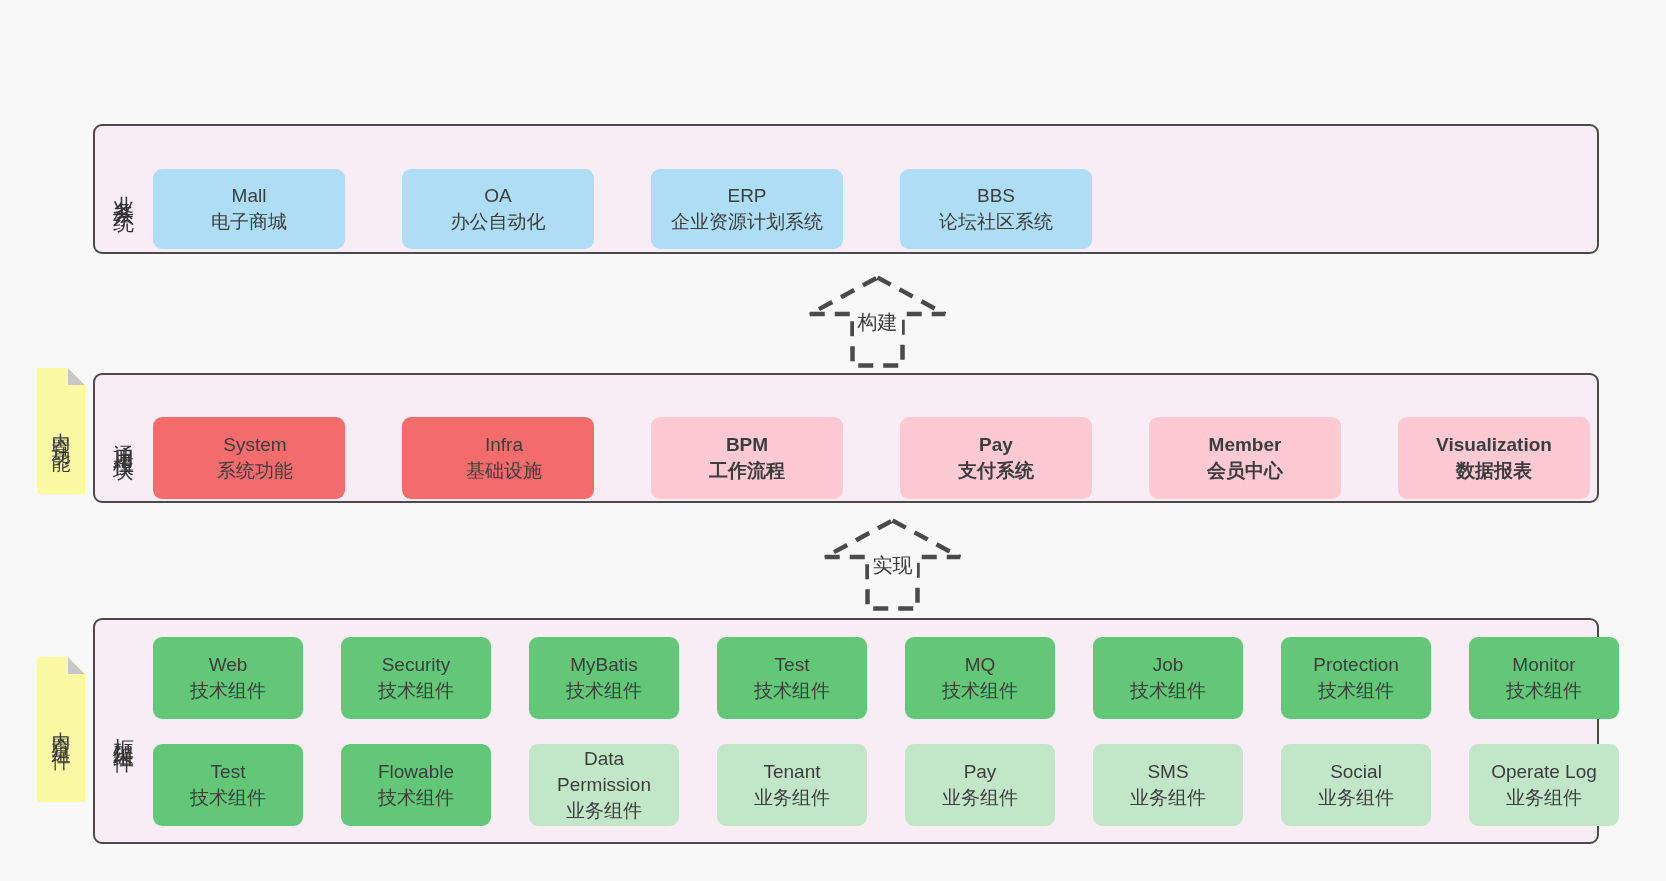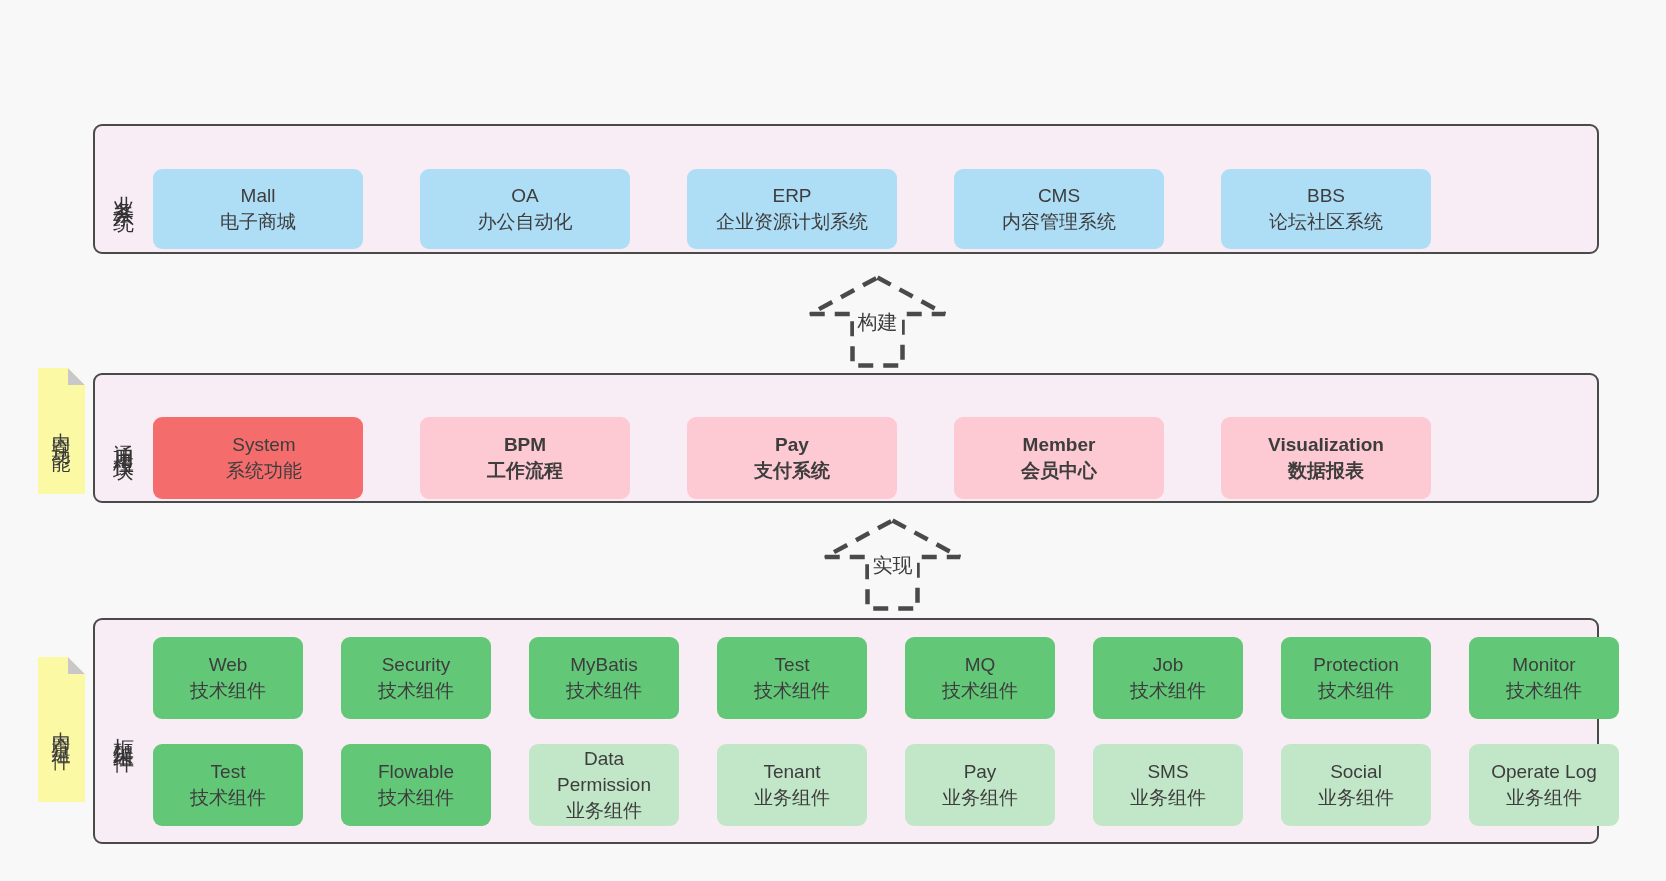"Mall" .box.w6 { width: 210px -> 192px }
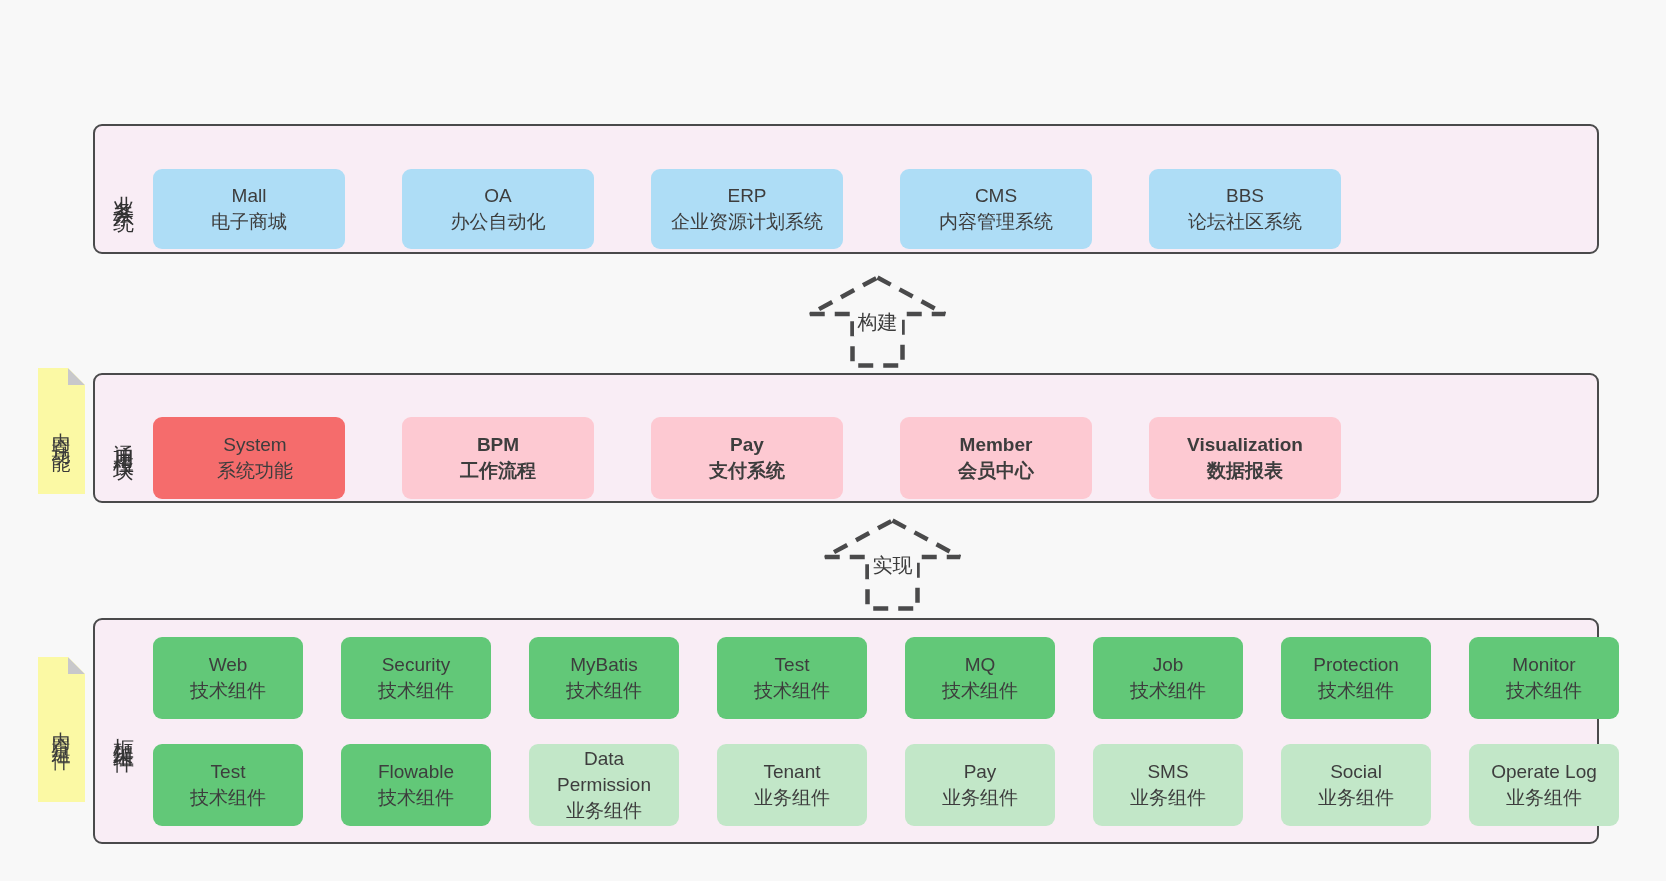"CMS" div.box { html: <div> <div>CMS</div> <div>内容管理系统</div> </div> -> none }
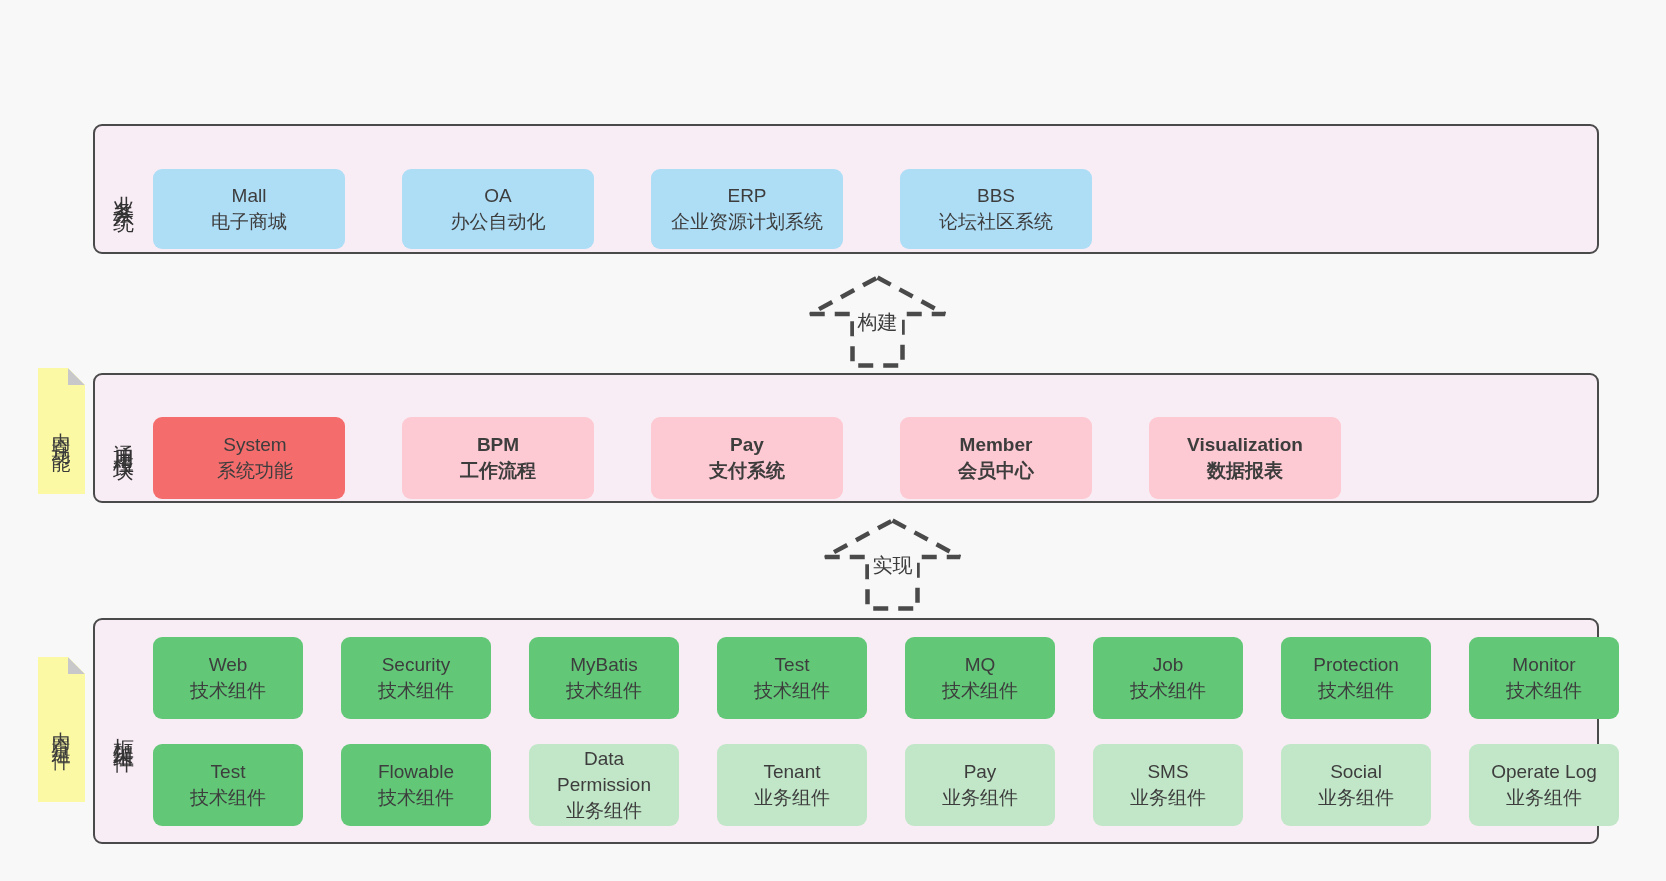"Infra" div.box { html: none -> <div> <div>Infra</div> <div>基础设施</div> </div> }
